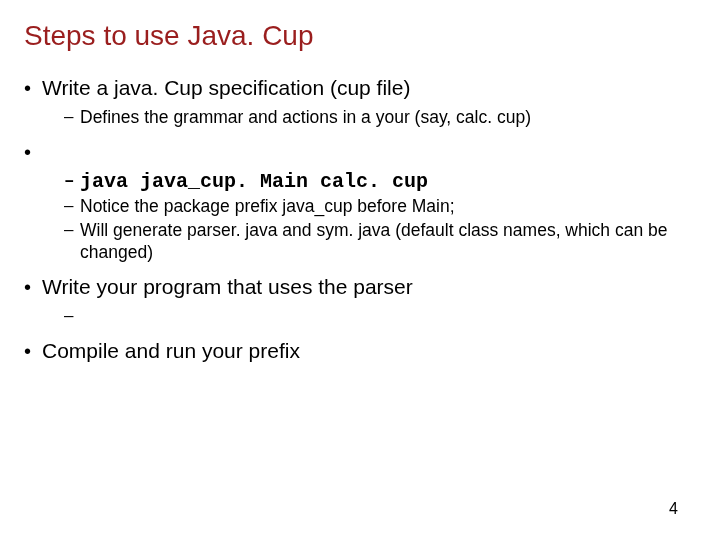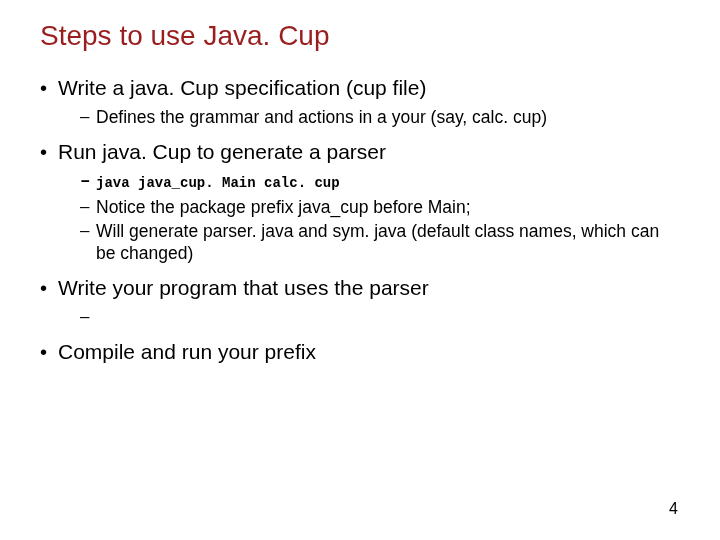"Steps to use Java. Cup" .slide { padding: 20px 40px 20px 40px -> 20px 40px 20px 24px }
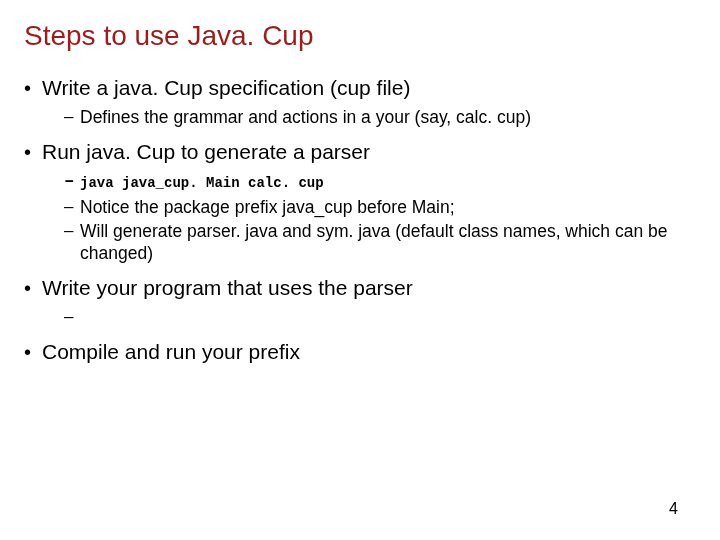"Run java. Cup to generate" span.l1-text { html: <span>Run java. Cup to generate a parser</span> -> none }
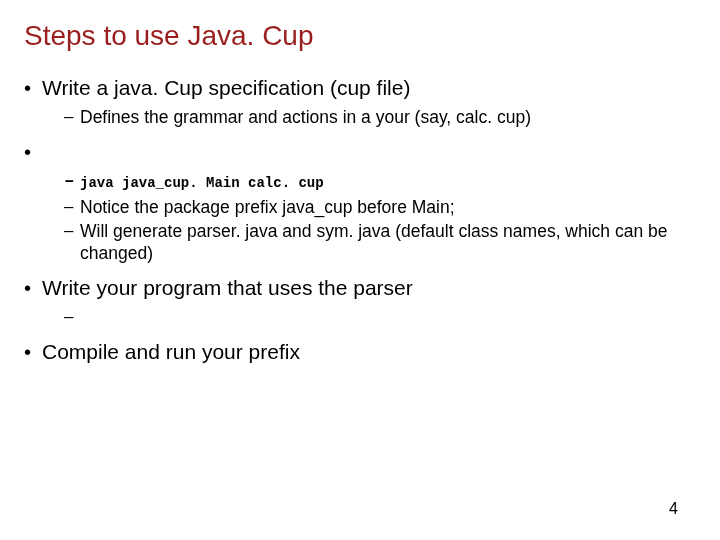"java java_cup. Main calc. cup" .l2-text .mono { font-size: 14px -> 20px }
